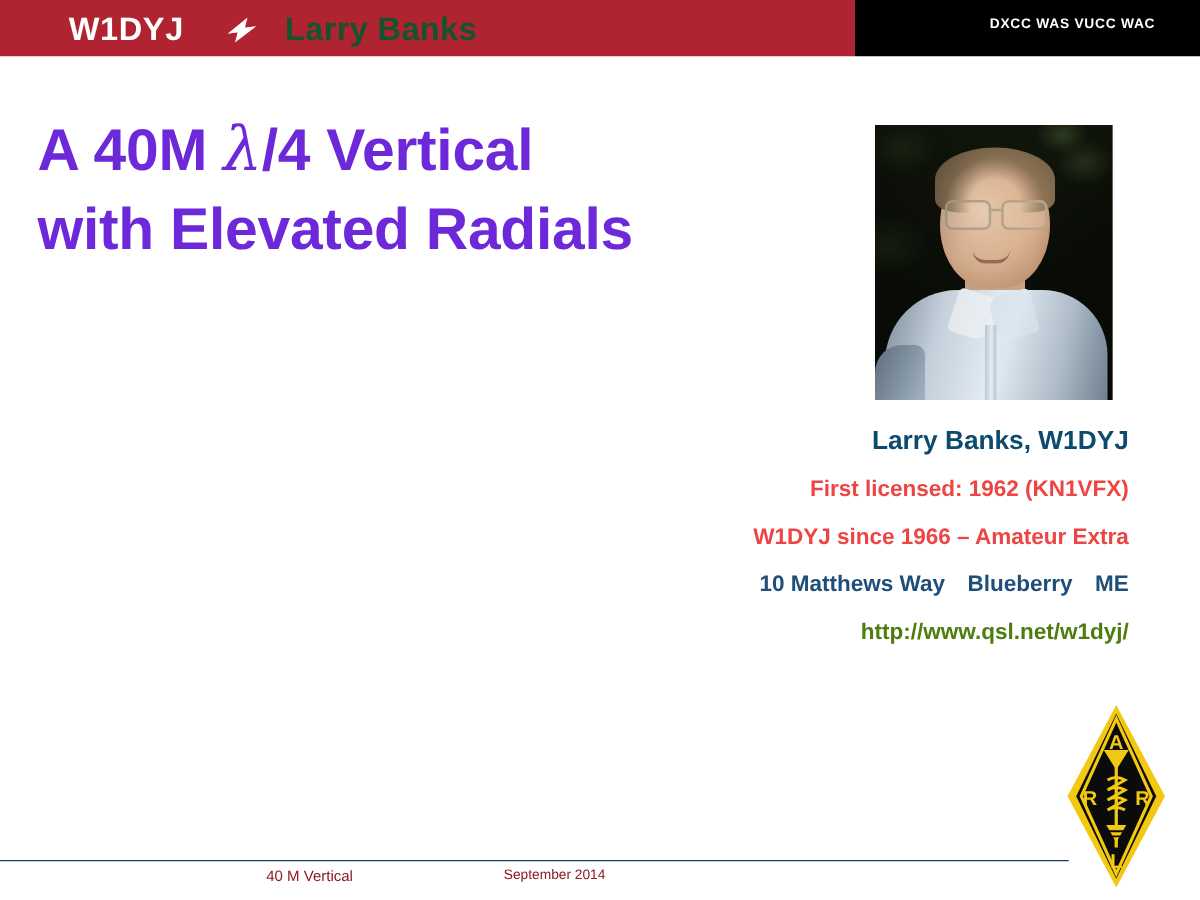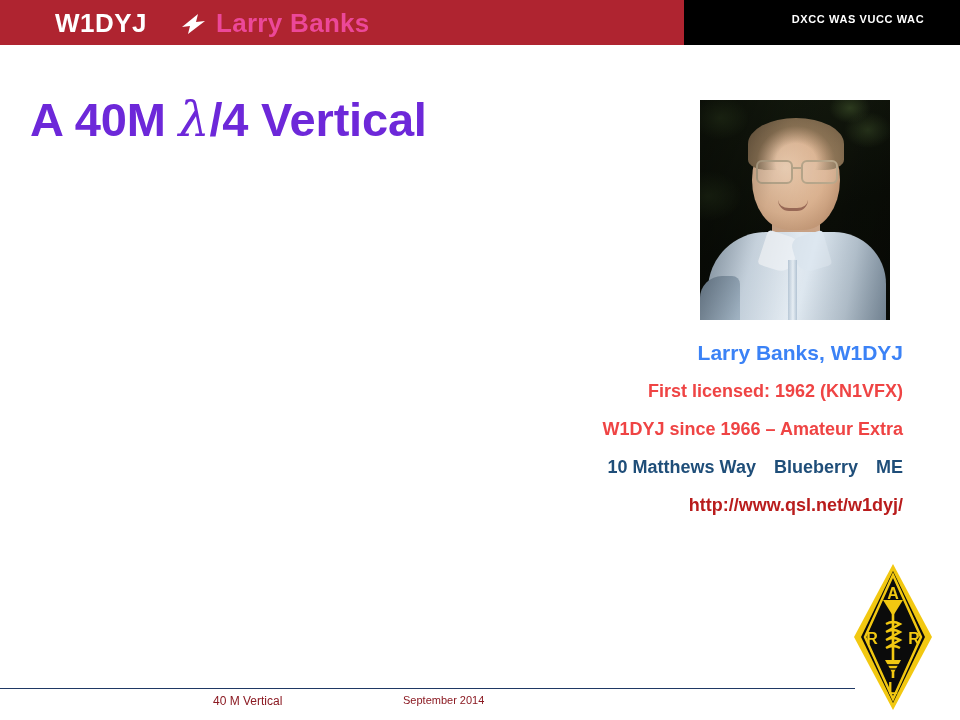"Larry Banks" #header-name { color: #ec4899 -> #14532d; left: 216px -> 228px }
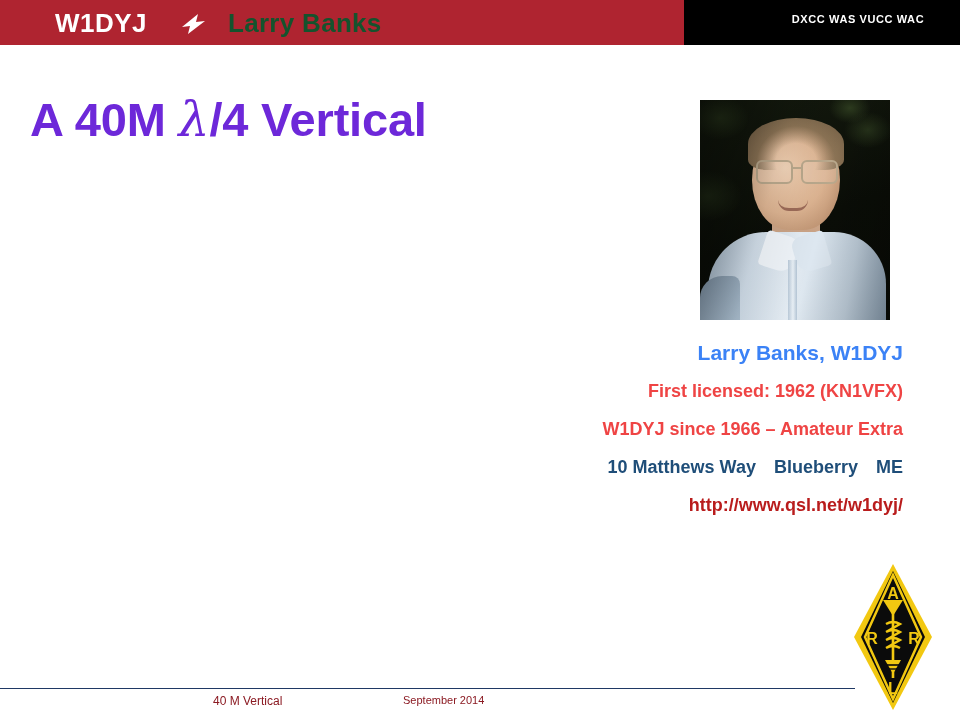"with Elevated Radials" div { html: none -> <div>with Elevated Radials</div> }
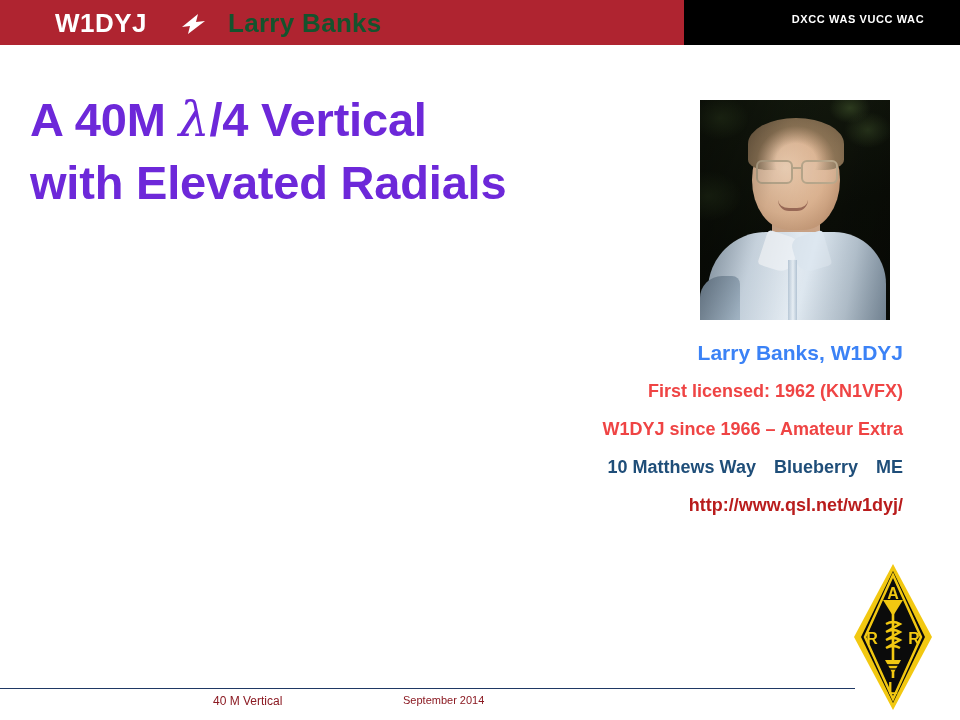"Larry Banks, W1DYJ" #info-name { color: #3b82f6 -> #0c4a6e }
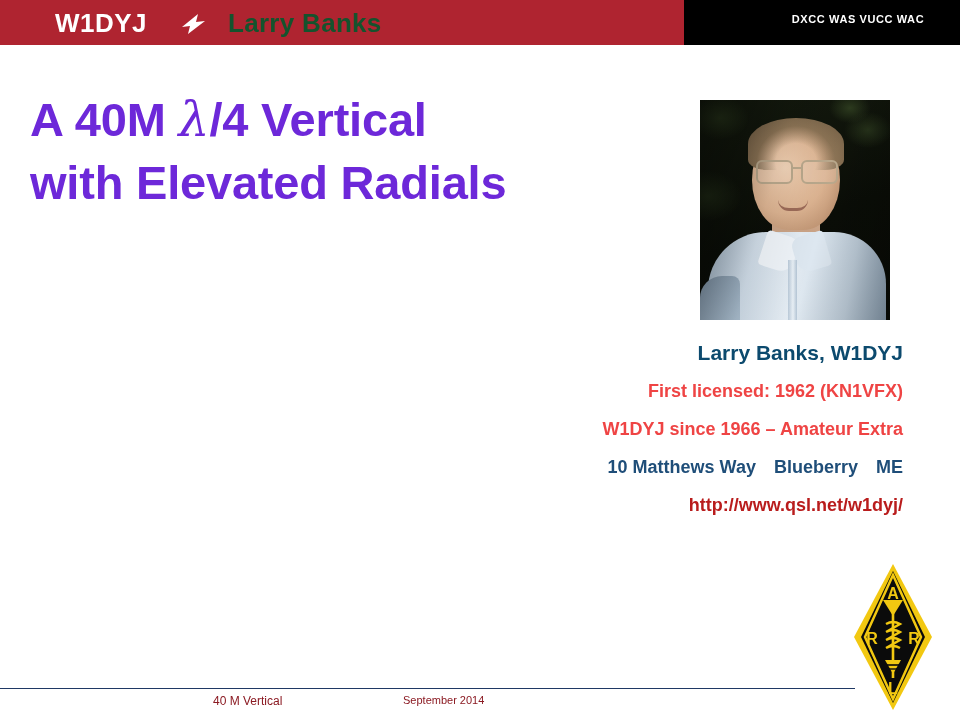"http://www.qsl.net/w1dyj/" #info-url { color: #b91c1c -> #4d7c0f }
